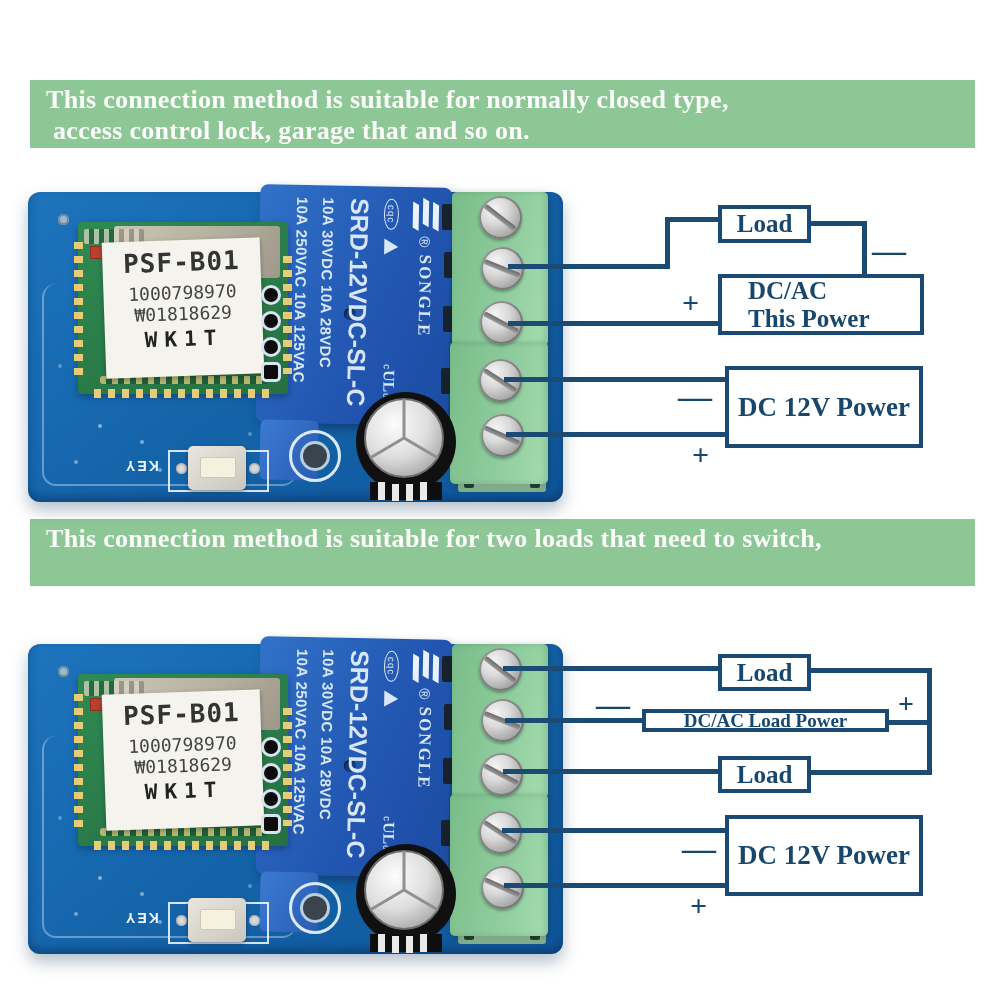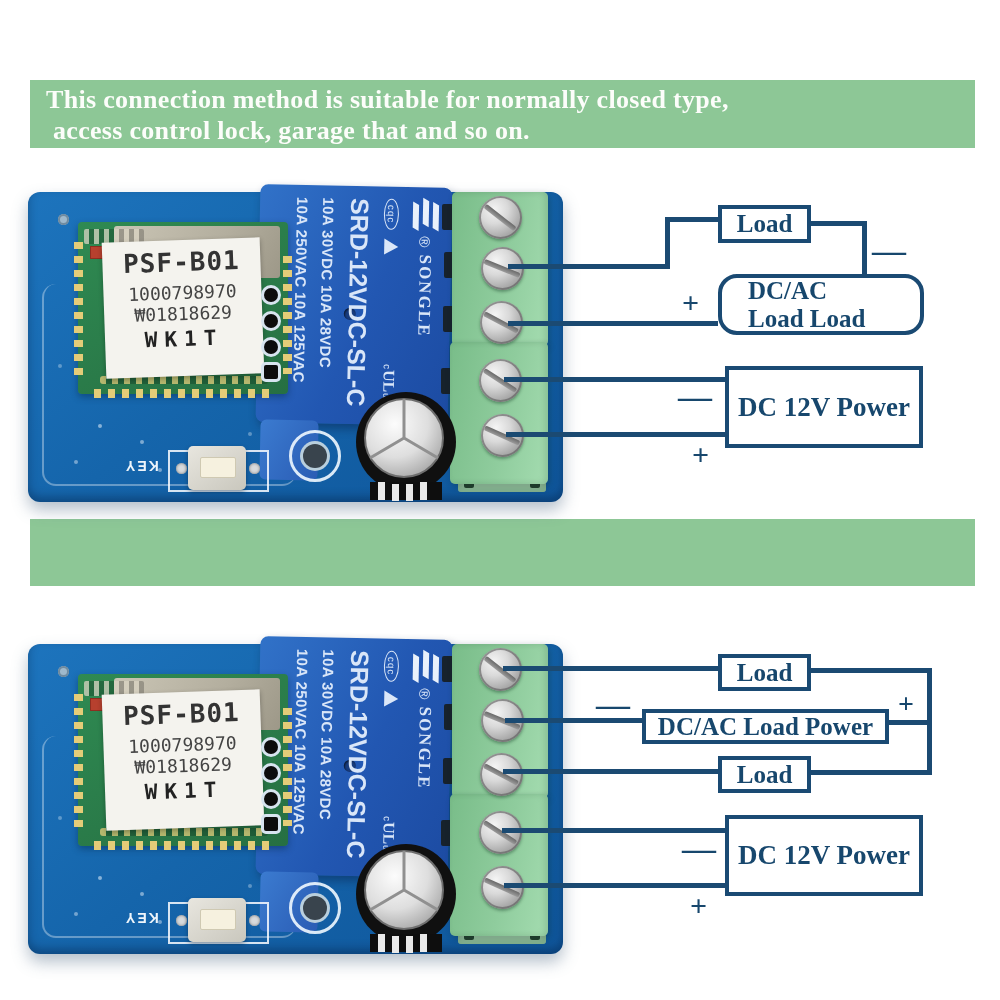"DC/AC" .dbox.two-lines { border-radius: 19px -> none }
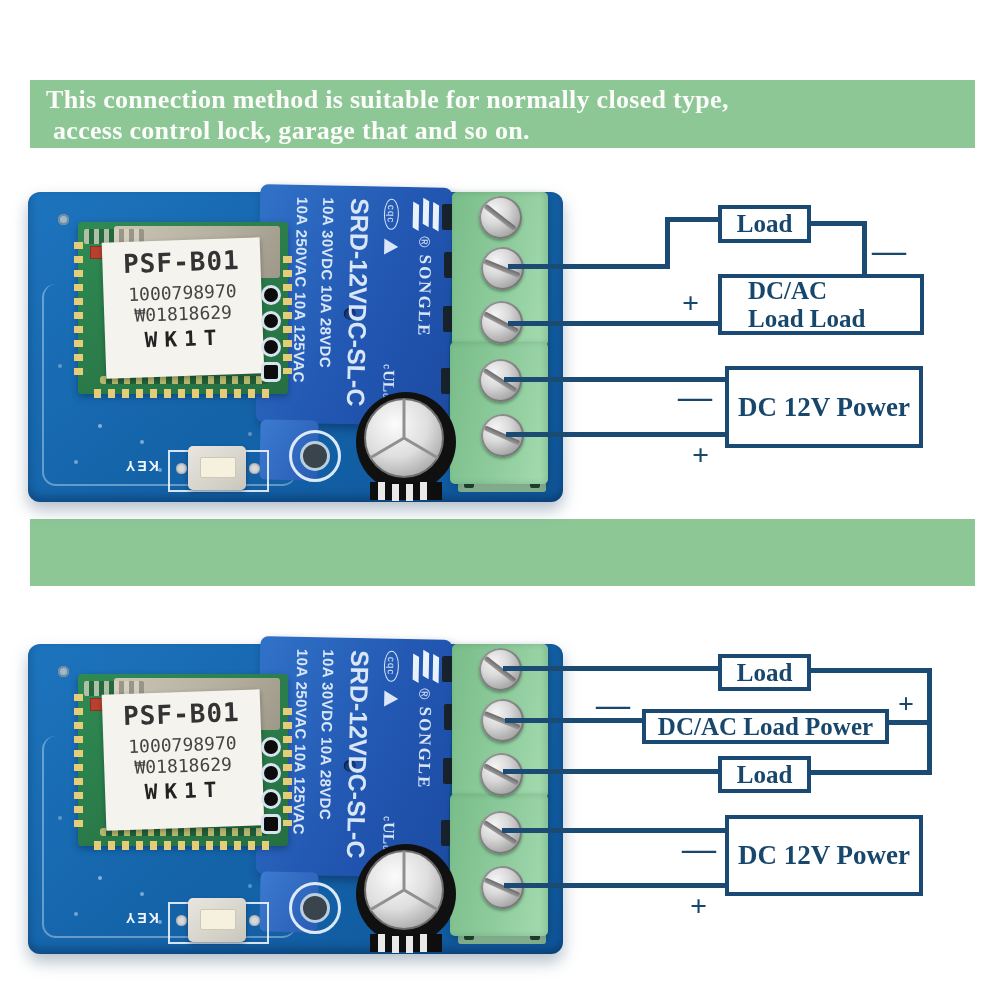"Load Load" span { text: Load Load -> This Power }
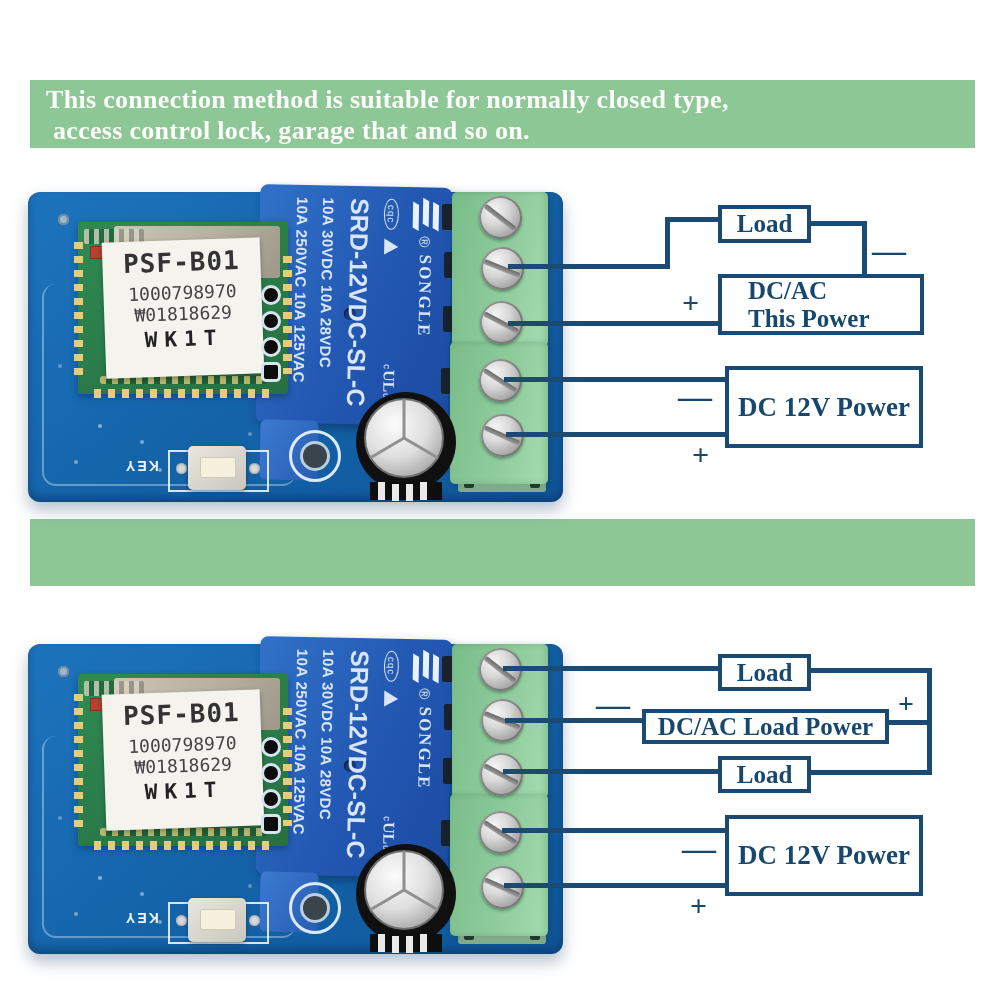"This connection method is suitable for two" div.l1 { html: none -> <div>This connection method is suitable for two loads that need to switch,</div> }
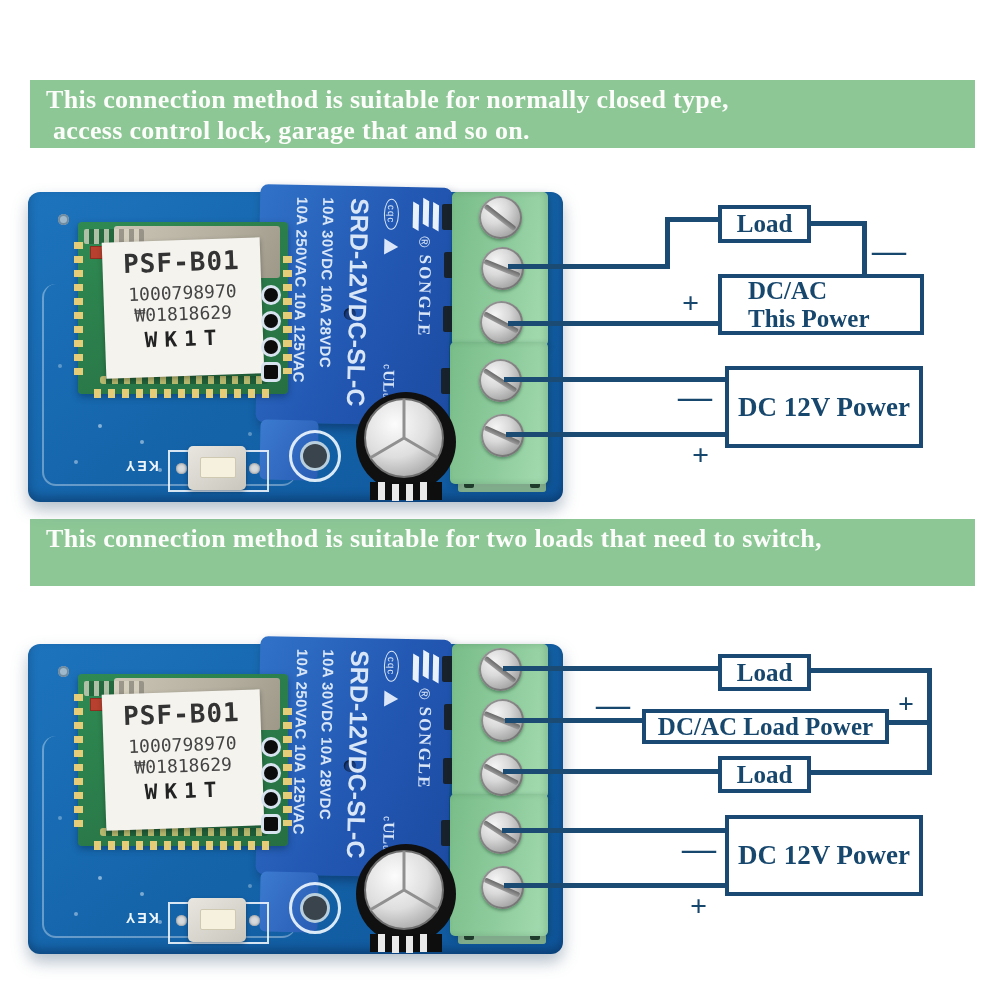"DC/AC Load Power" div.dbox { font-size: 25px -> 19px; height: 35px -> 23px }
